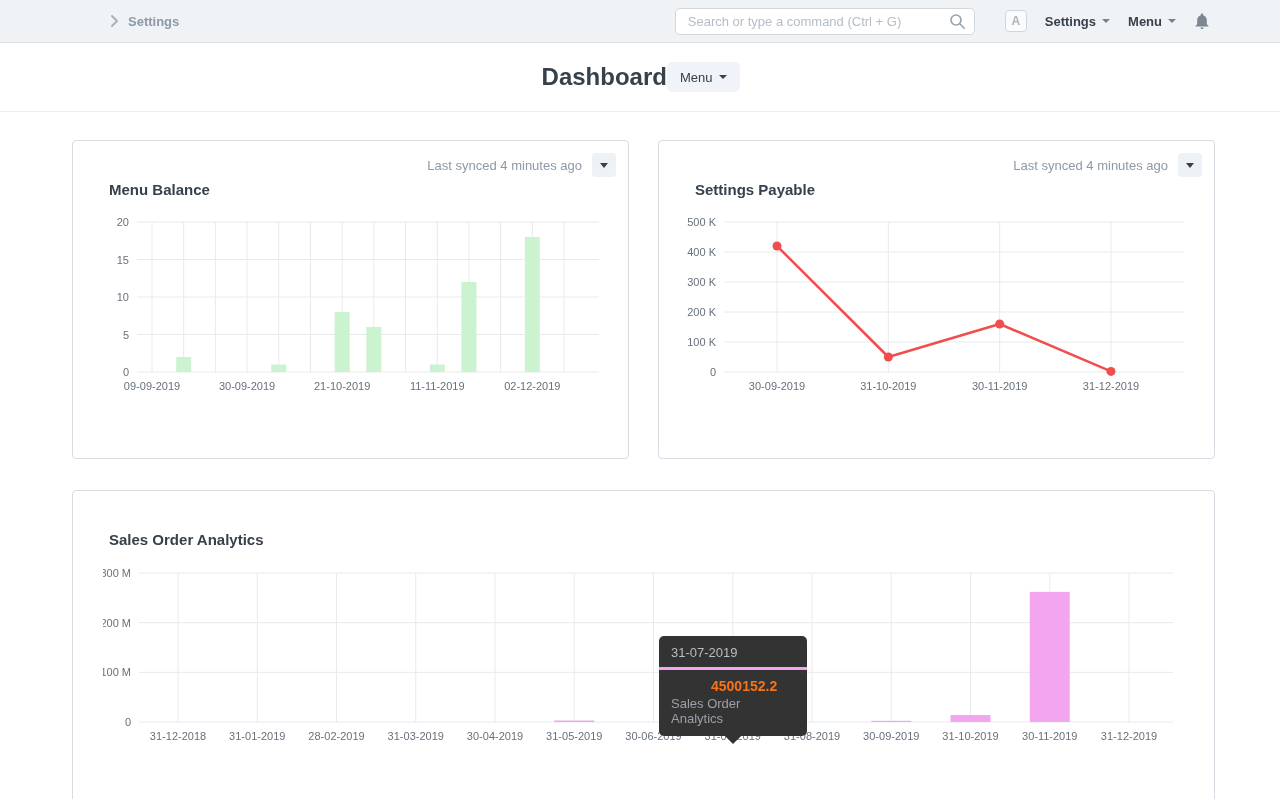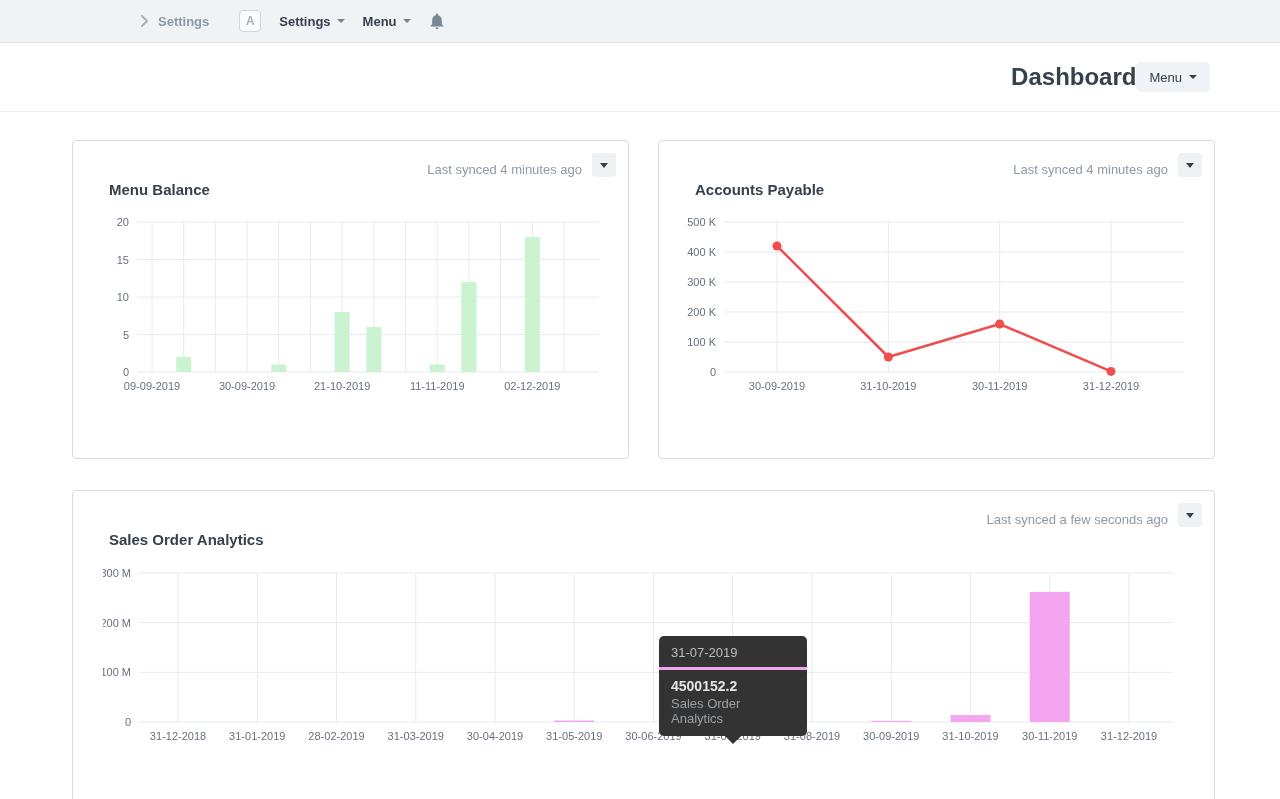"Settings" .navbar { padding: 0 70px 0 102px -> 0 70px 0 72px }
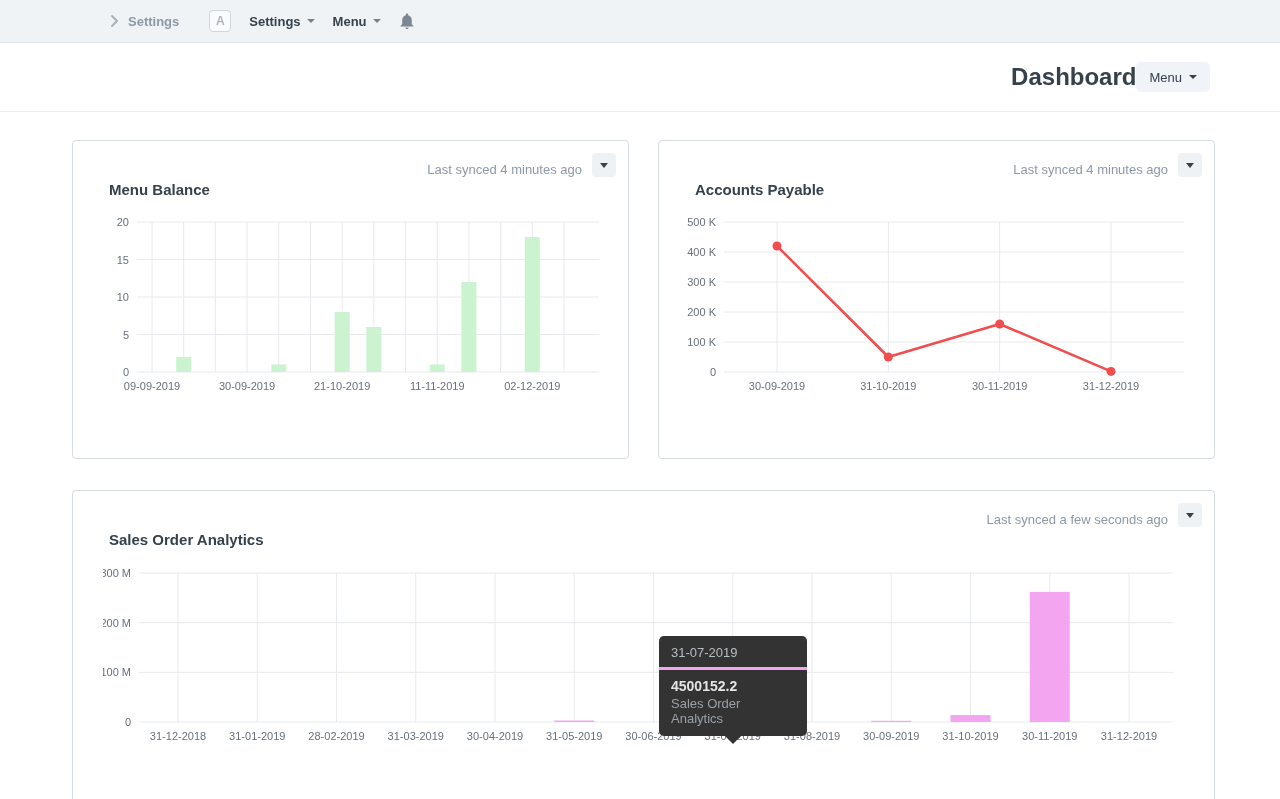"Search or type a command" div.nav-search { html: none -> <div> <input> <span> <svg> <circle></circle> <line></line> </svg> </span> </div> }
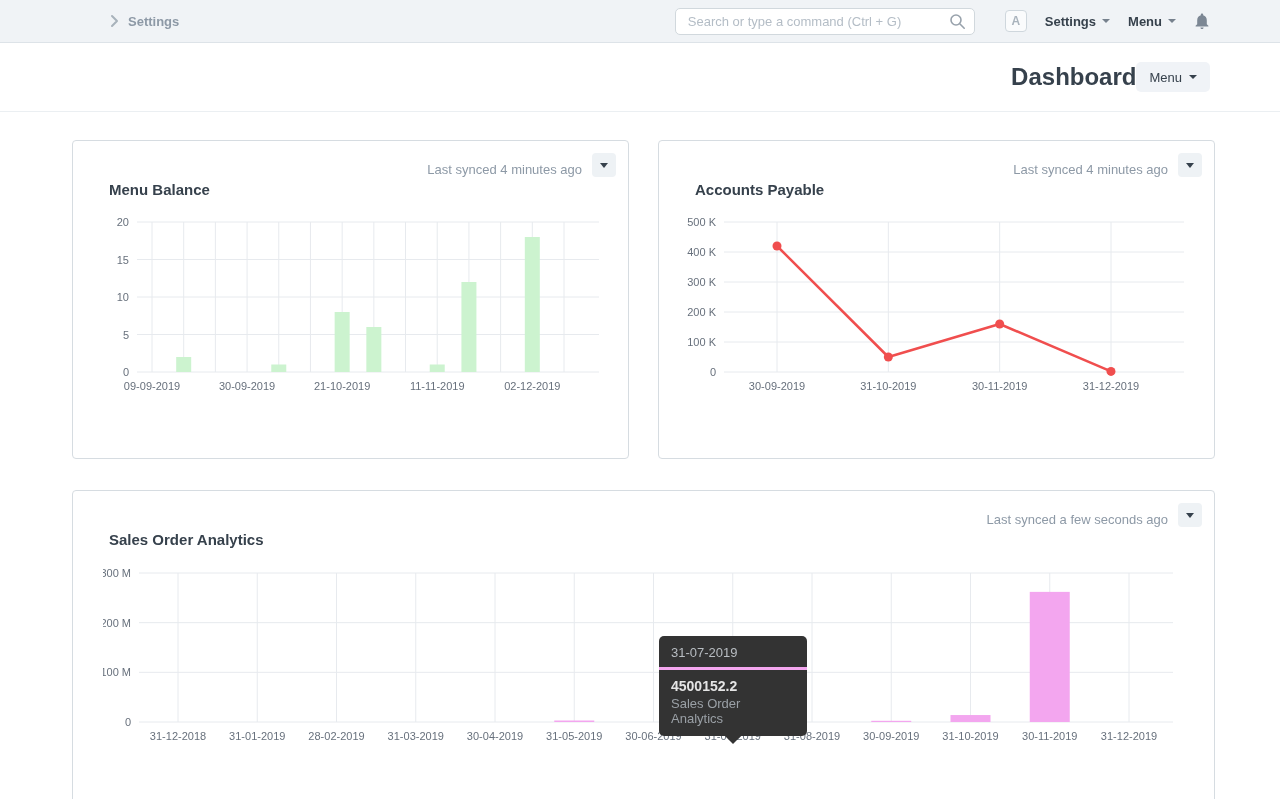"Dashboard" .page-head { justify-content: flex-end -> center }
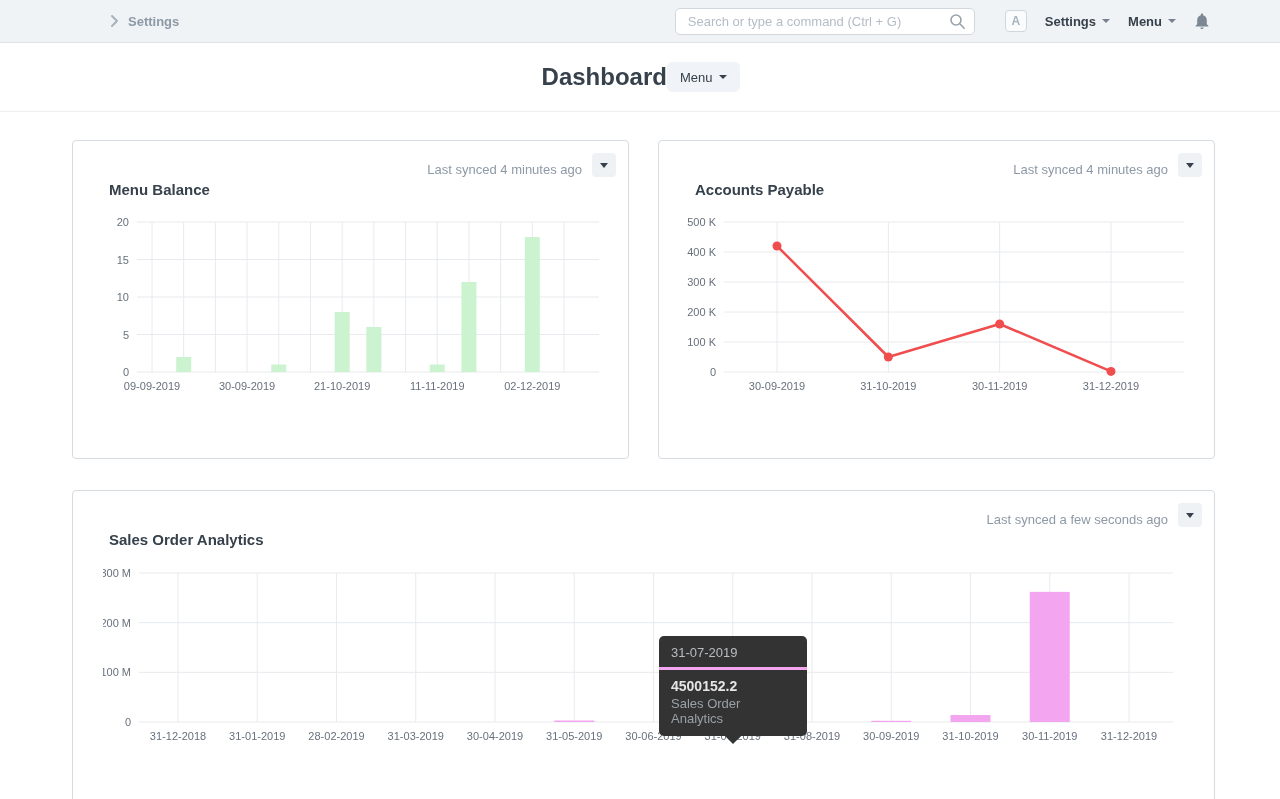"Last synced 4 minutes ago" .card-sync { align-items: flex-end -> center }
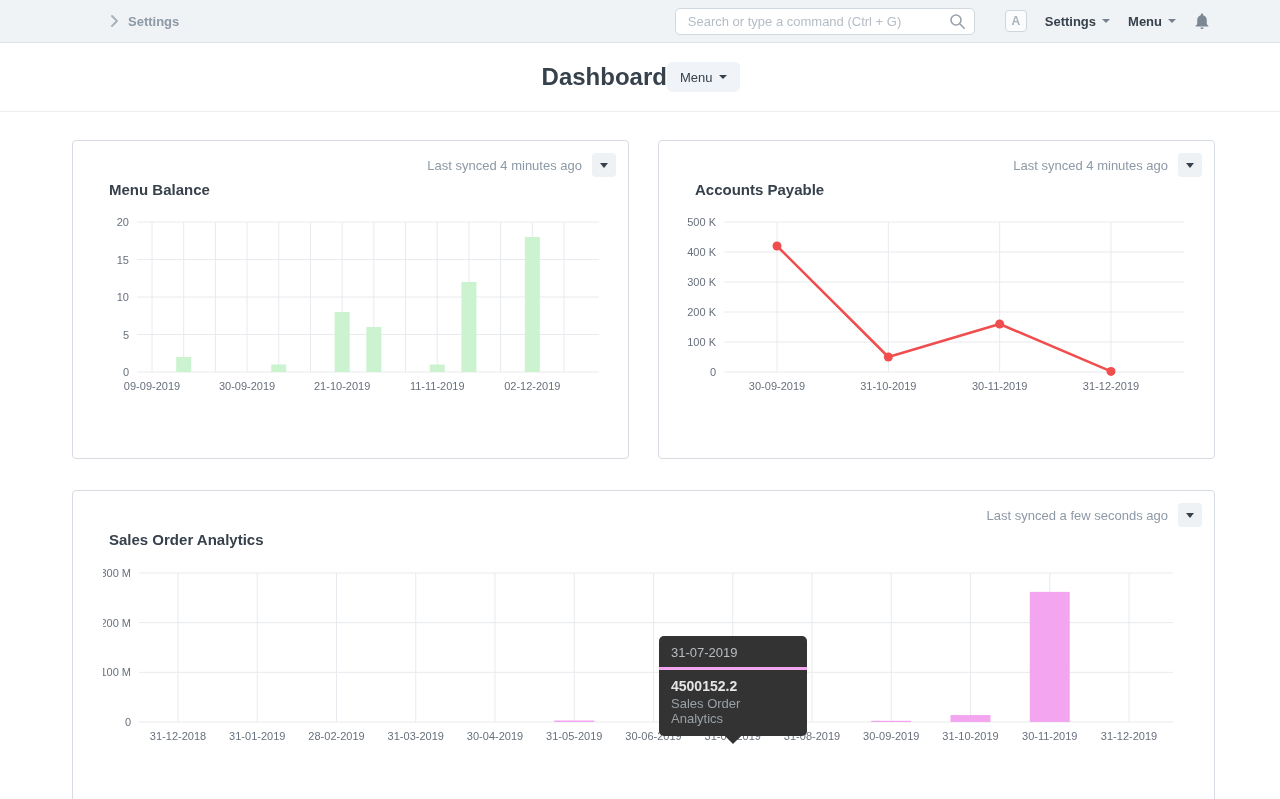"Accounts Payable" div.card-title { text: Accounts -> Settings }
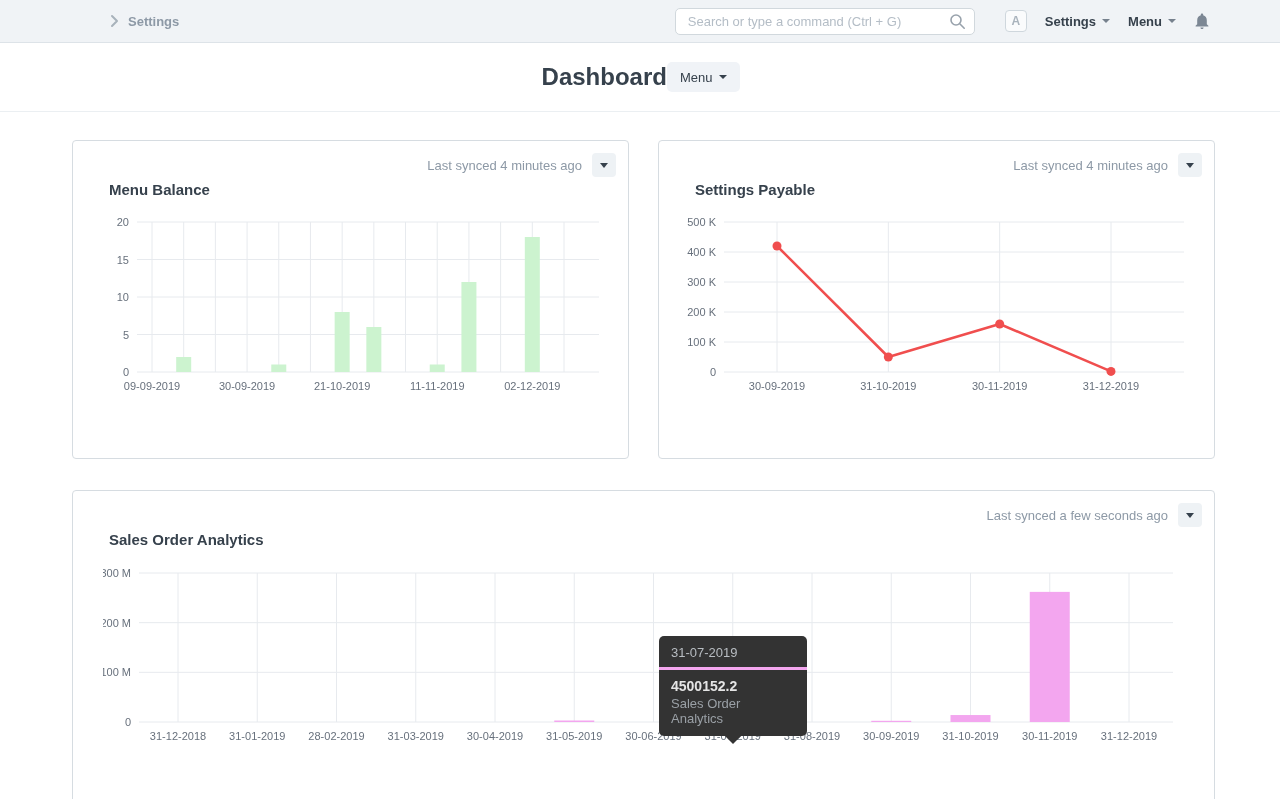"Last synced a few seconds" div.card-sync { html: <div> <span>Last synced a few seconds ago</span> <button> <span></span> </button> </div> -> none }
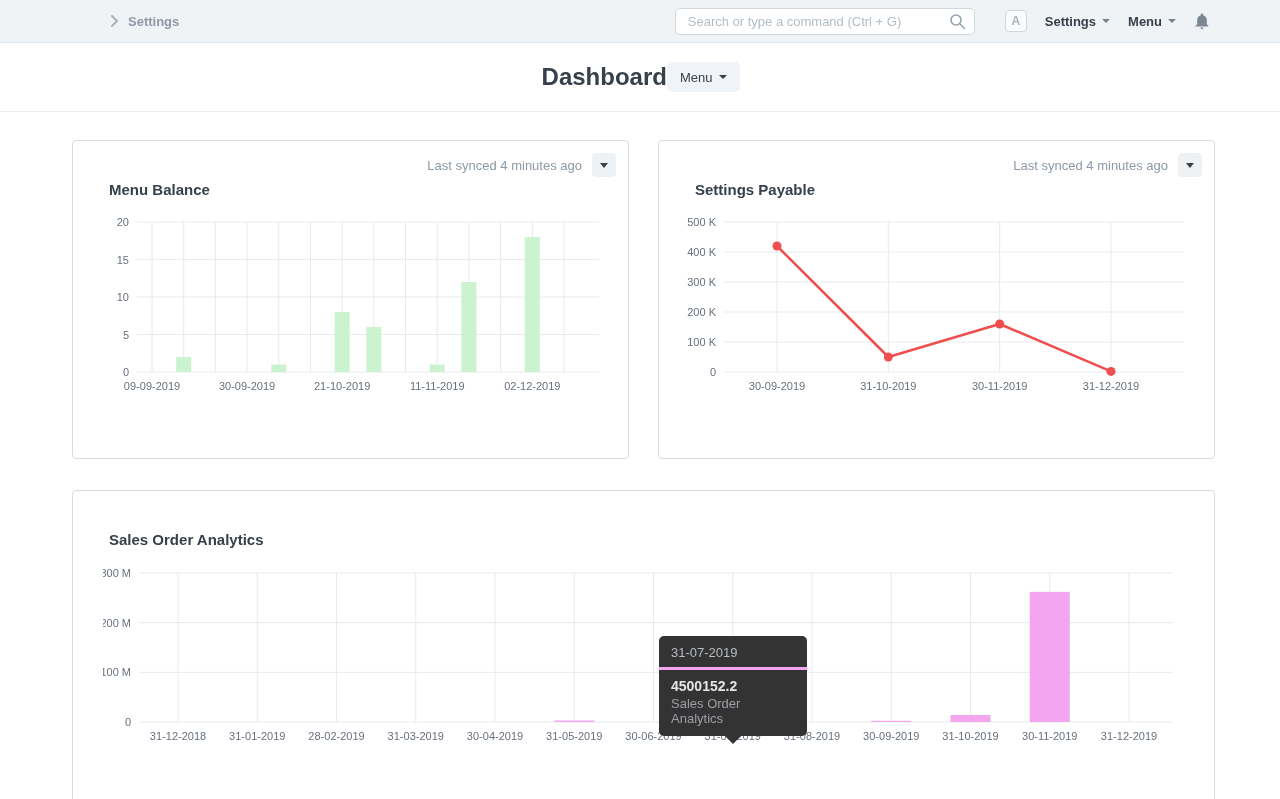"4500152.2" .tooltip-value { color: #e5e5e5 -> #f97316; margin-left: none -> 40px }
